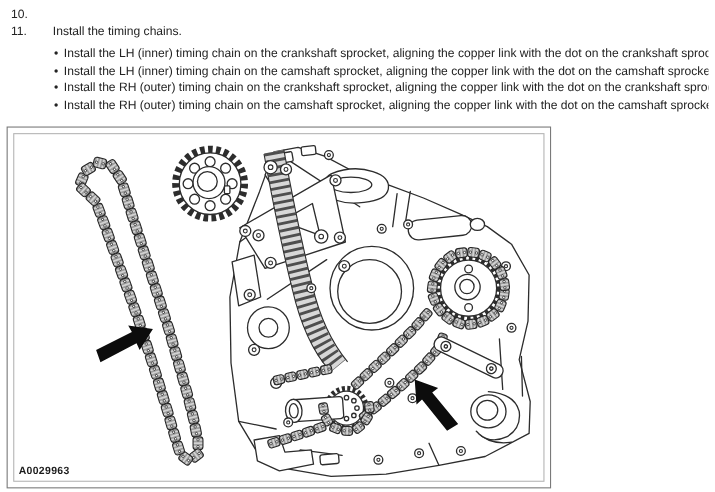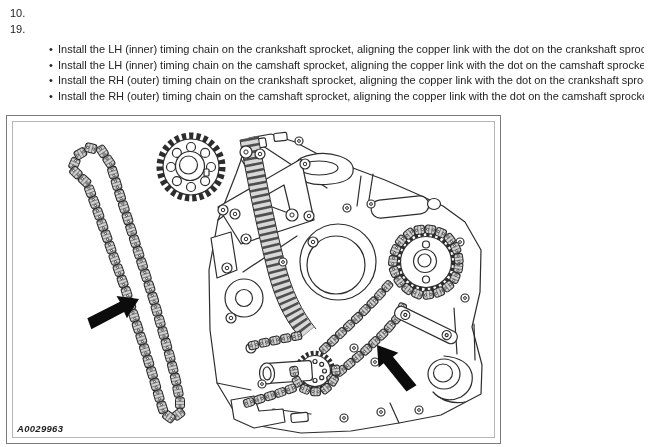"19." span.step-num { text: 19 -> 11 }
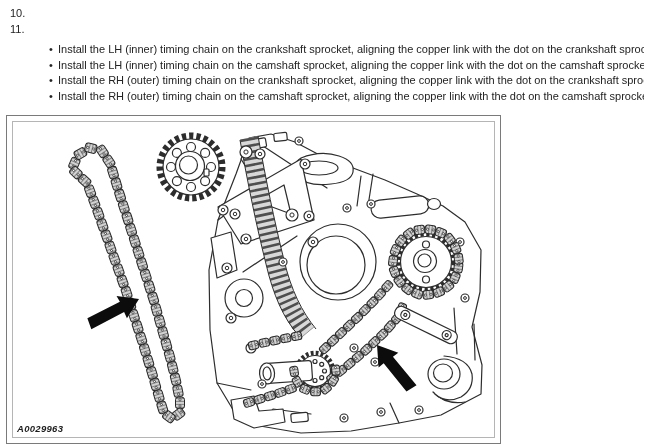"Install the timing chains." span { html: none -> <span>Install the timing chains.</span> }
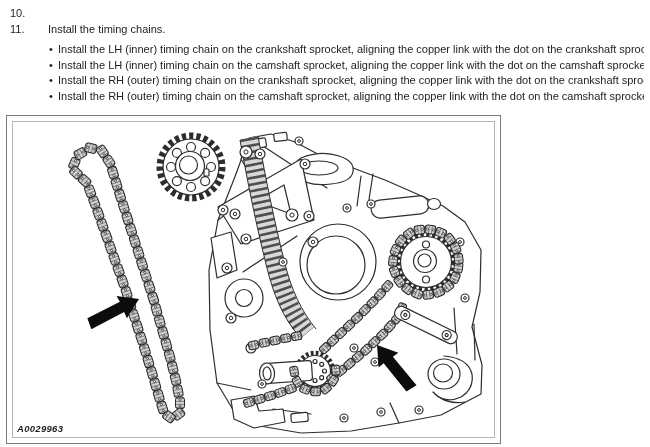"A0029963" .figure-label { font-style: italic -> none }
